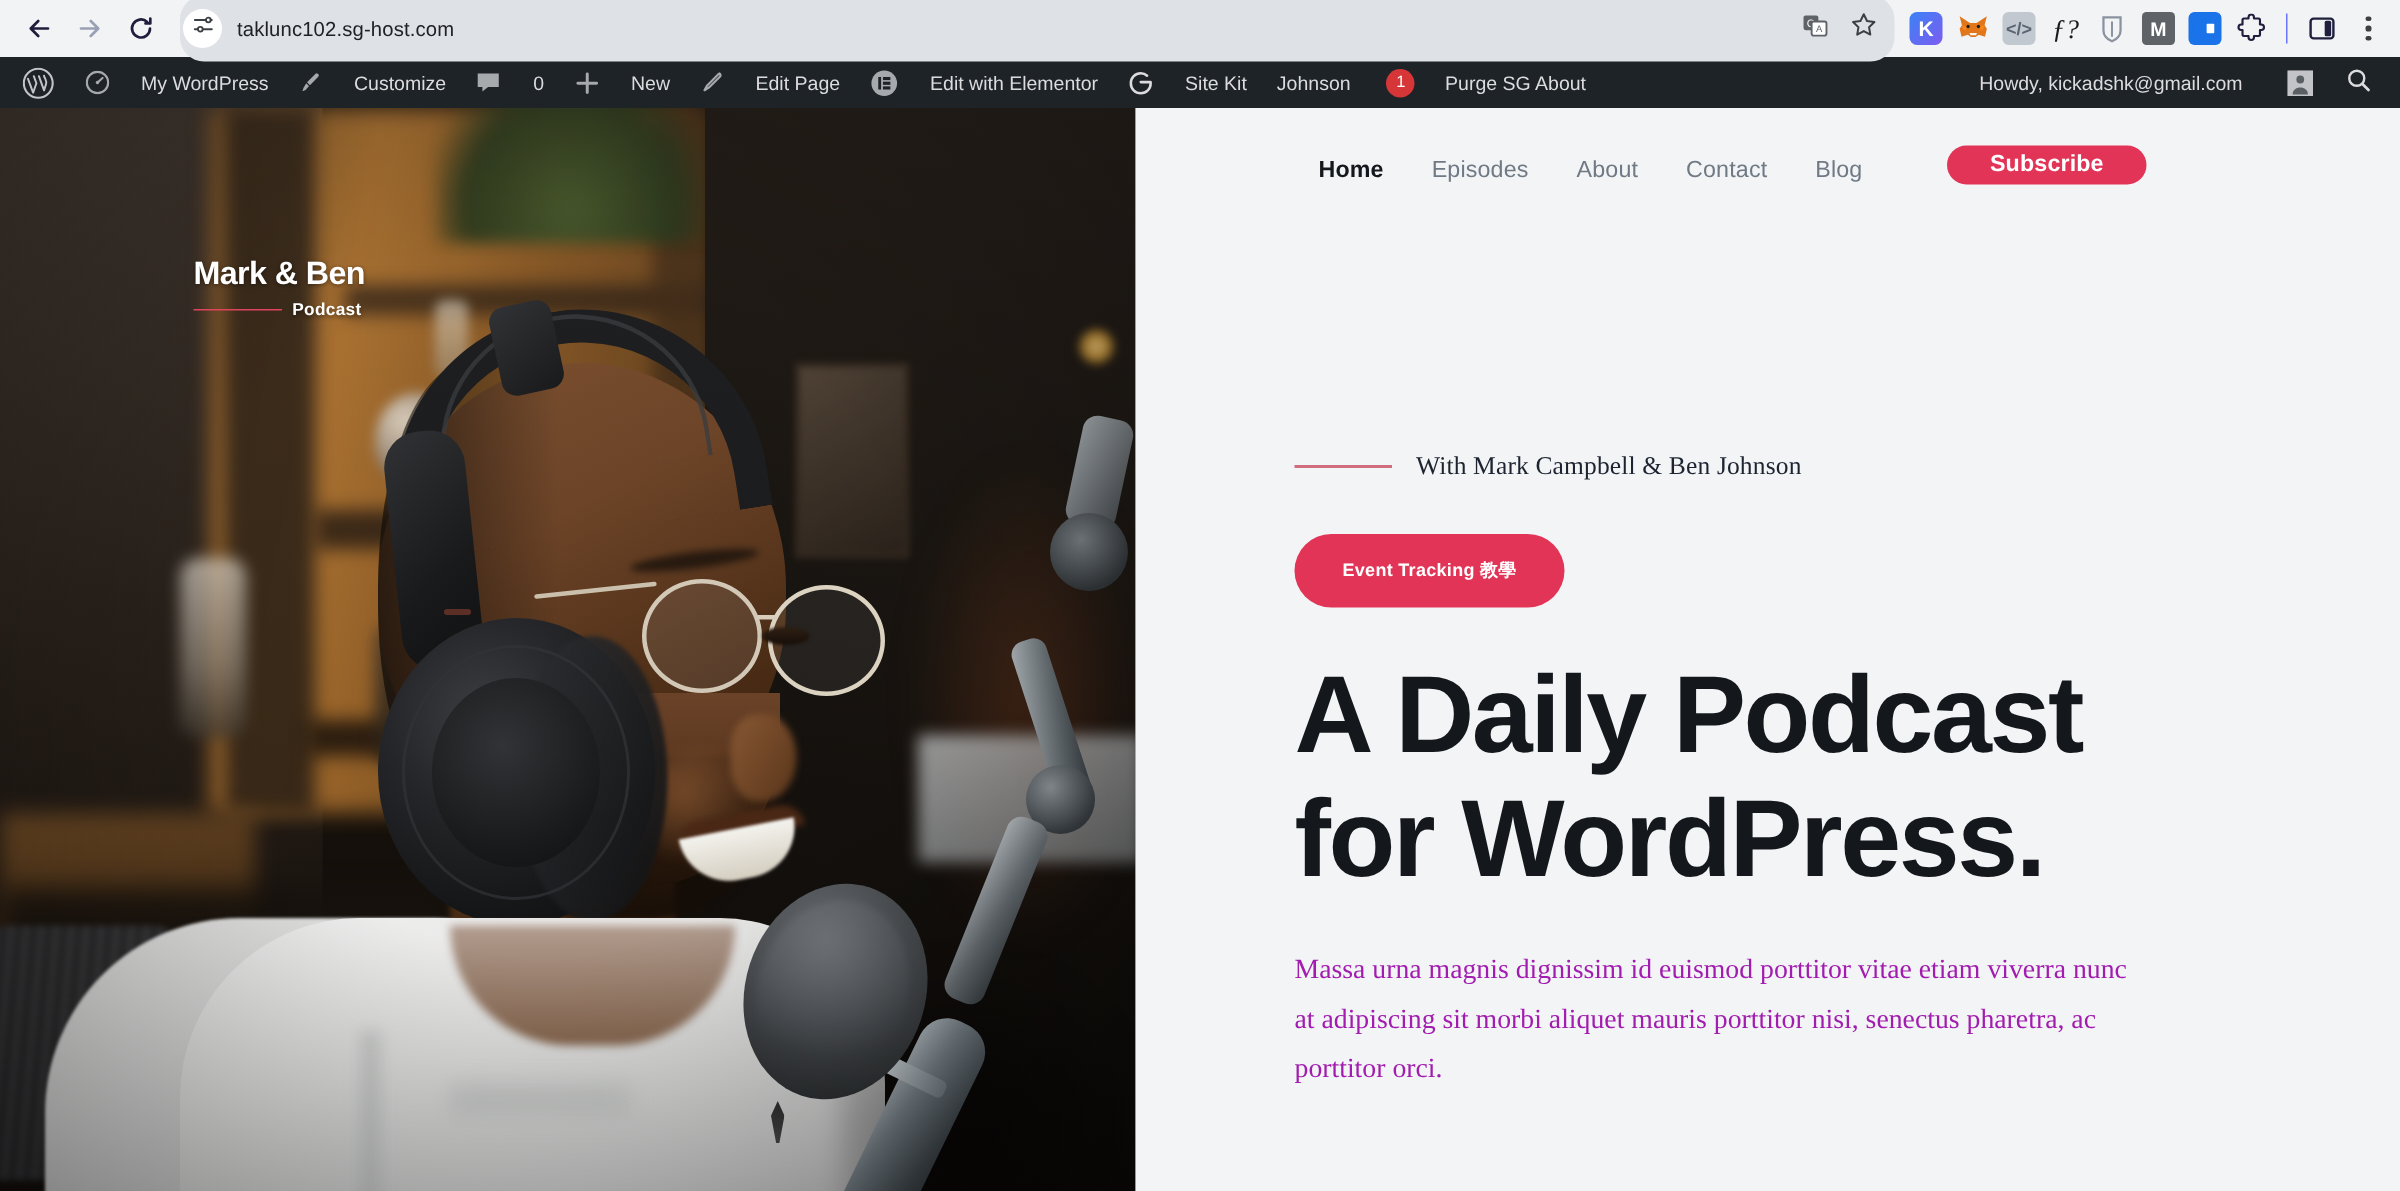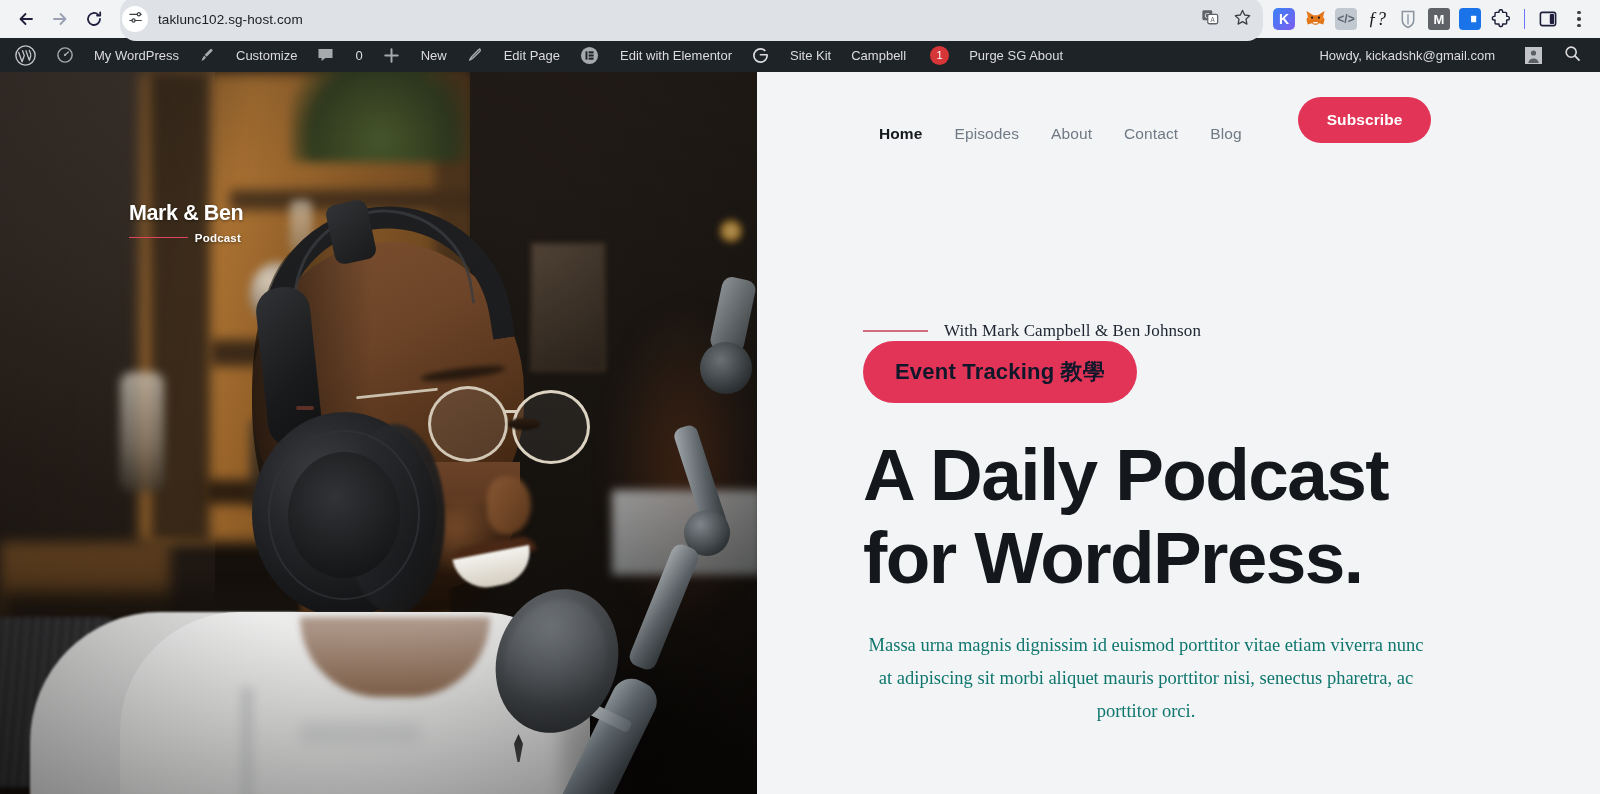"Campbell" span { text: Campbell -> Johnson }
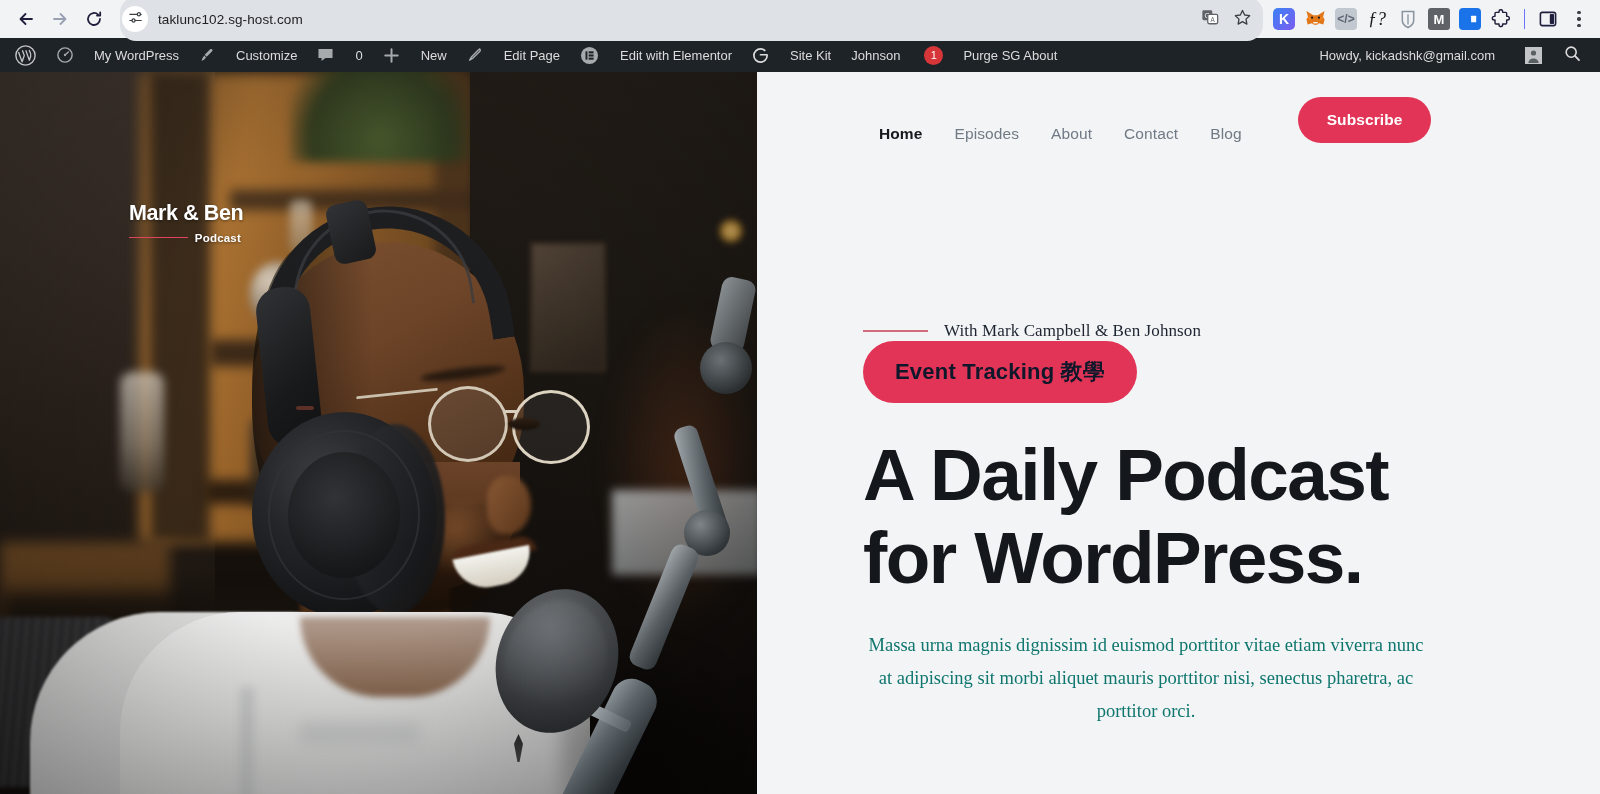"Subscribe" .subscribe-btn { padding: 14px 29px -> 4px 29px }
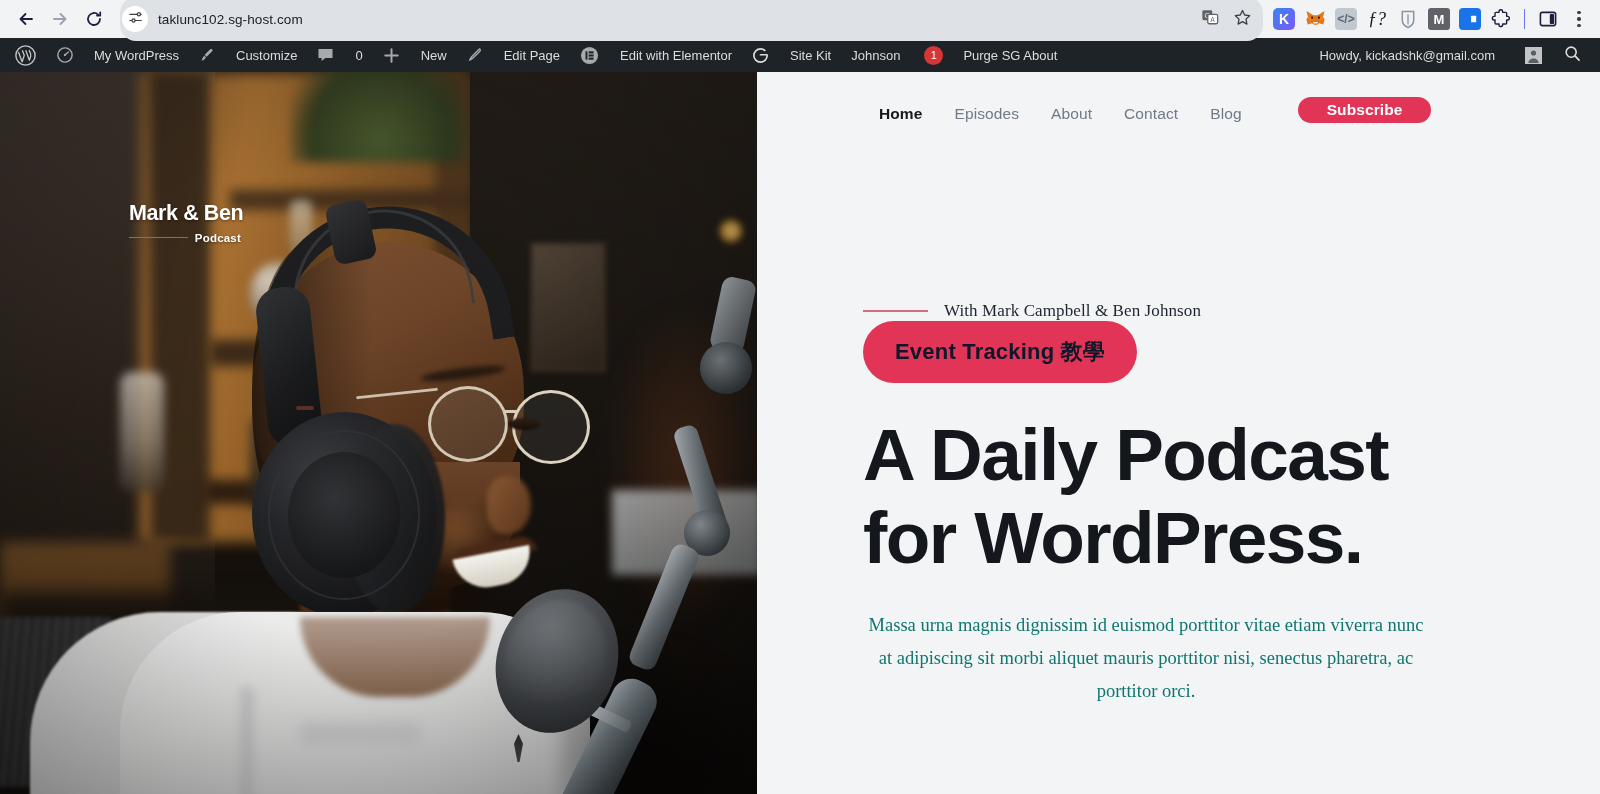"Mark & Ben" .site-logo { margin-top: 31px -> none }
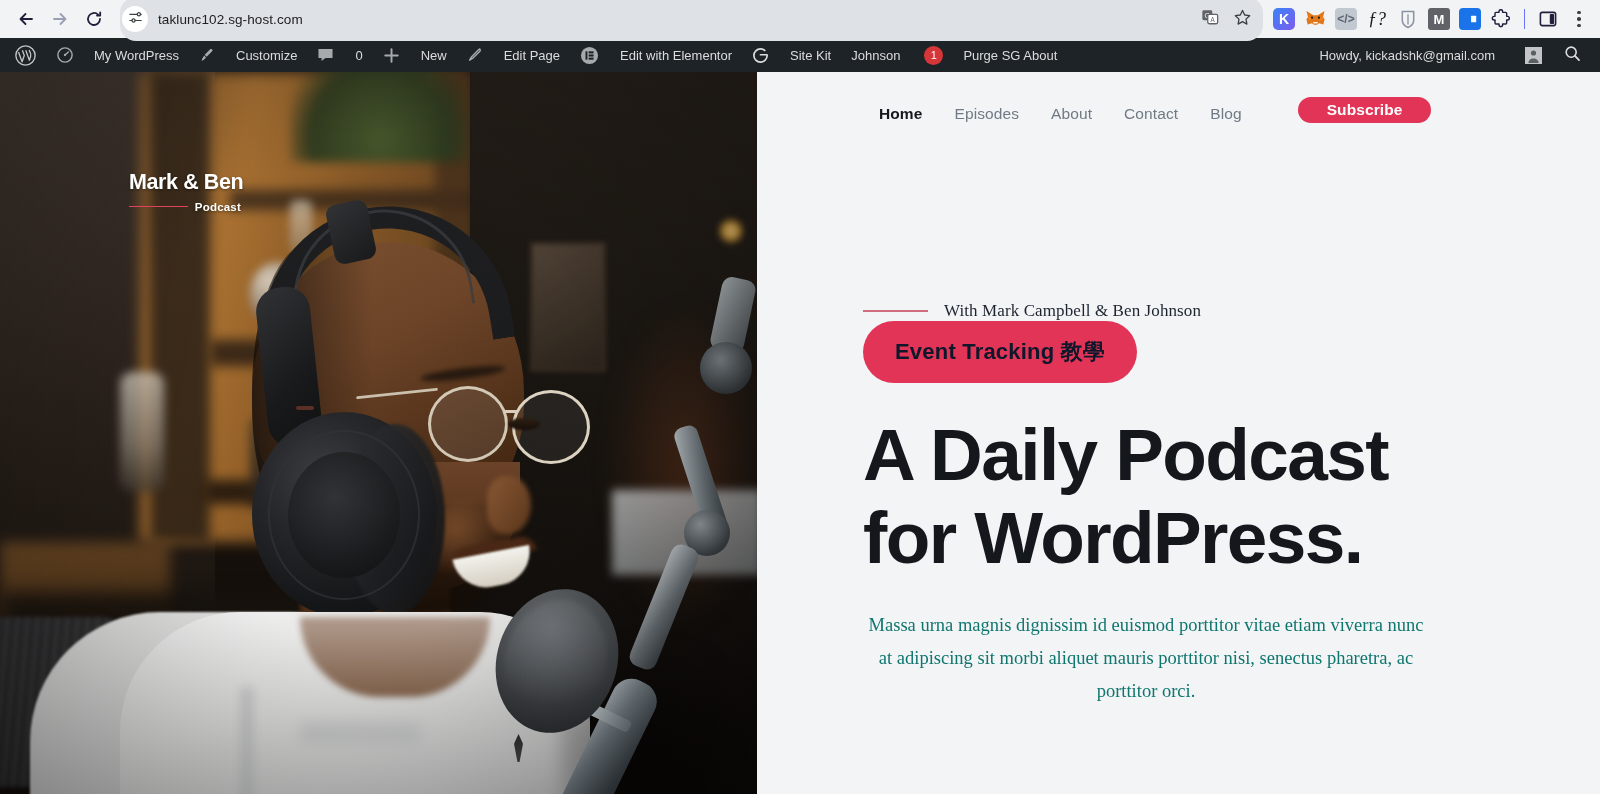"Event Tracking 教學" .pill { color: #0f172a -> #ffffff; font-size: 22px -> 12px; margin-top: none -> 35px }
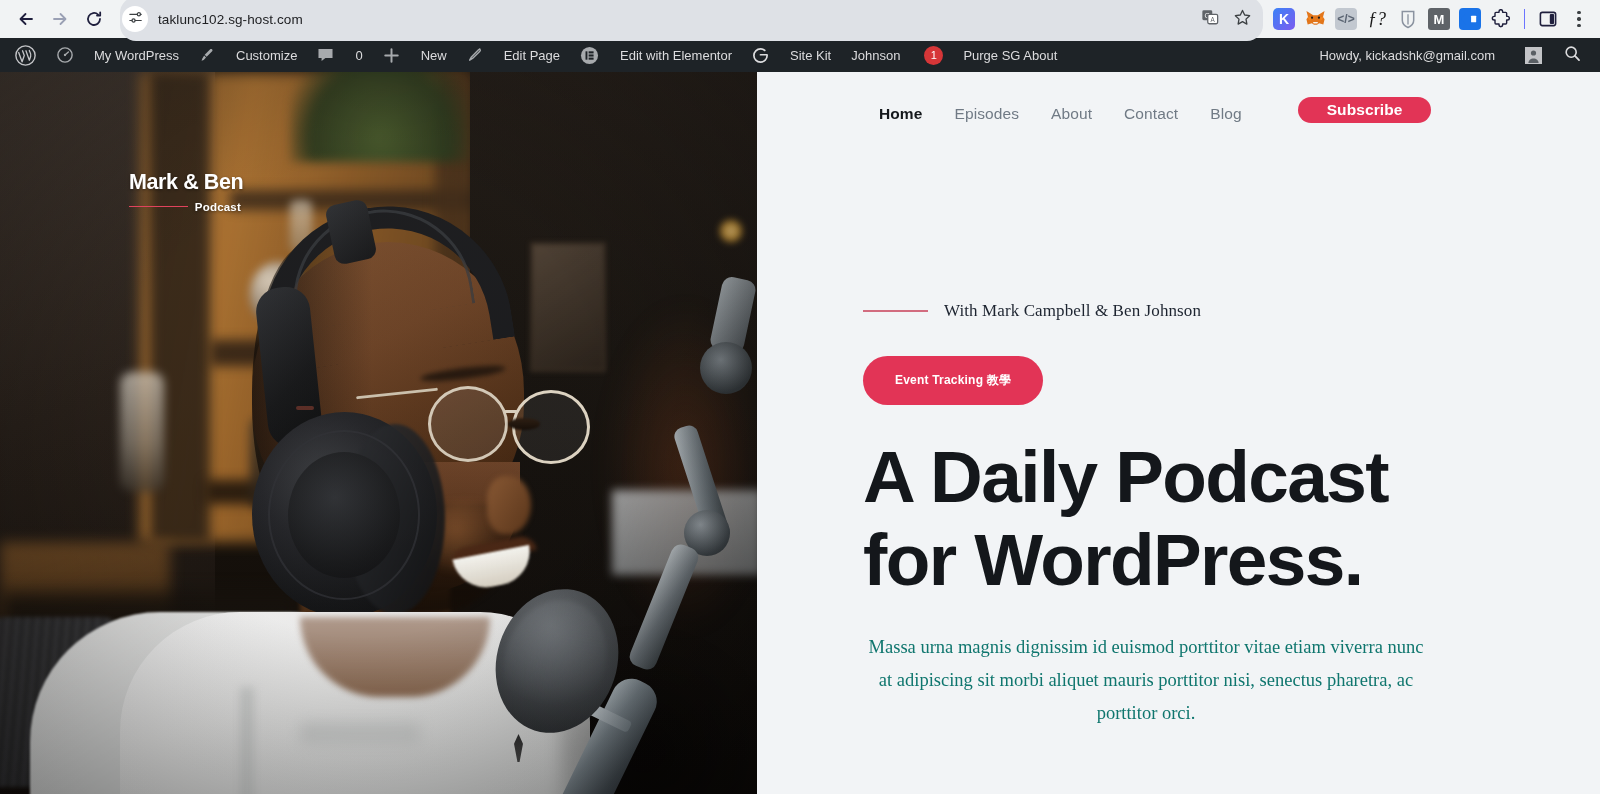"Massa urna magnis dignissim id" .hero-body { color: #0f766e -> #a21caf; text-align: center -> none }
